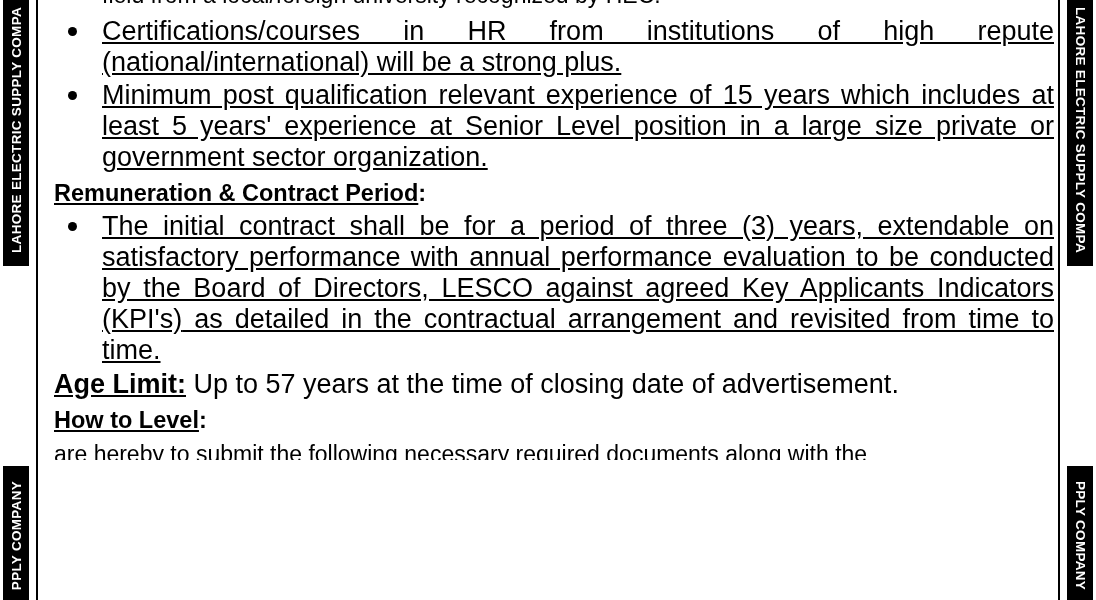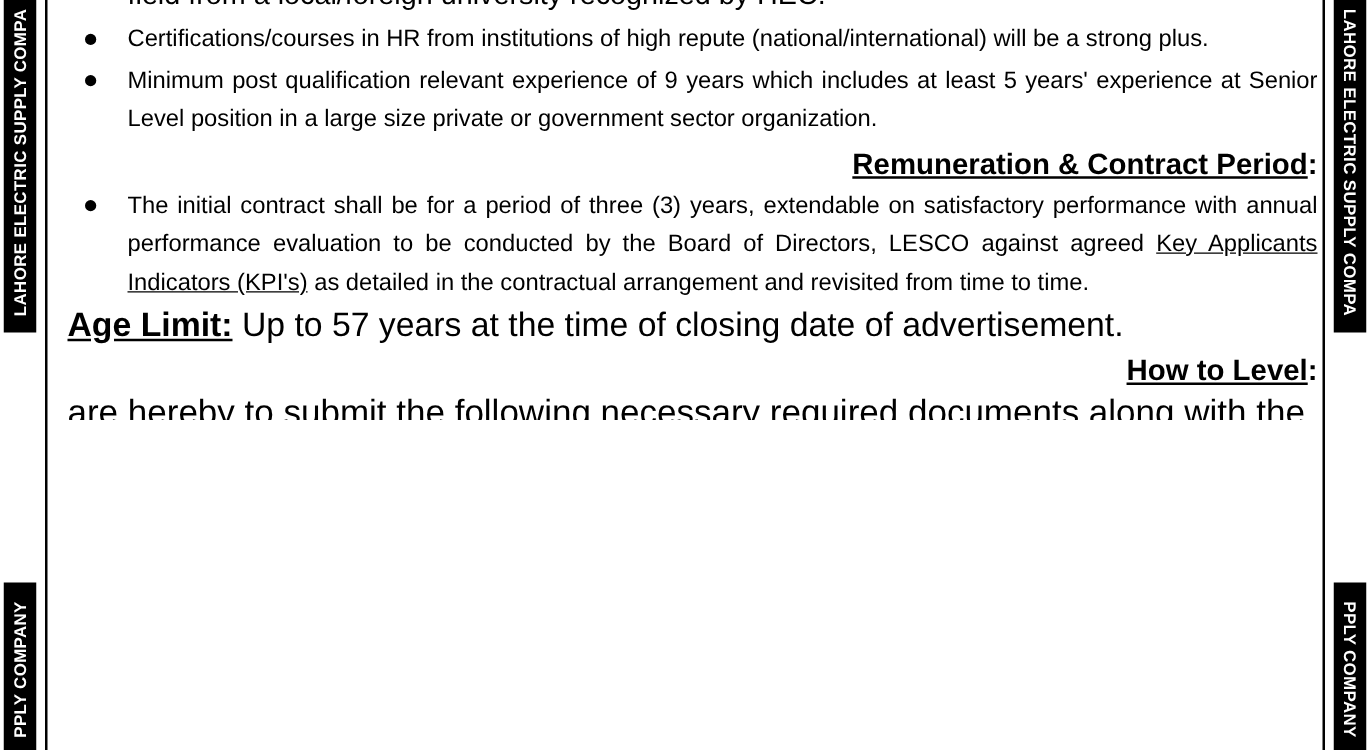"Certifications/courses in HR from" li.bullet { font-size: 19px -> 27px; text-decoration: none -> underline }
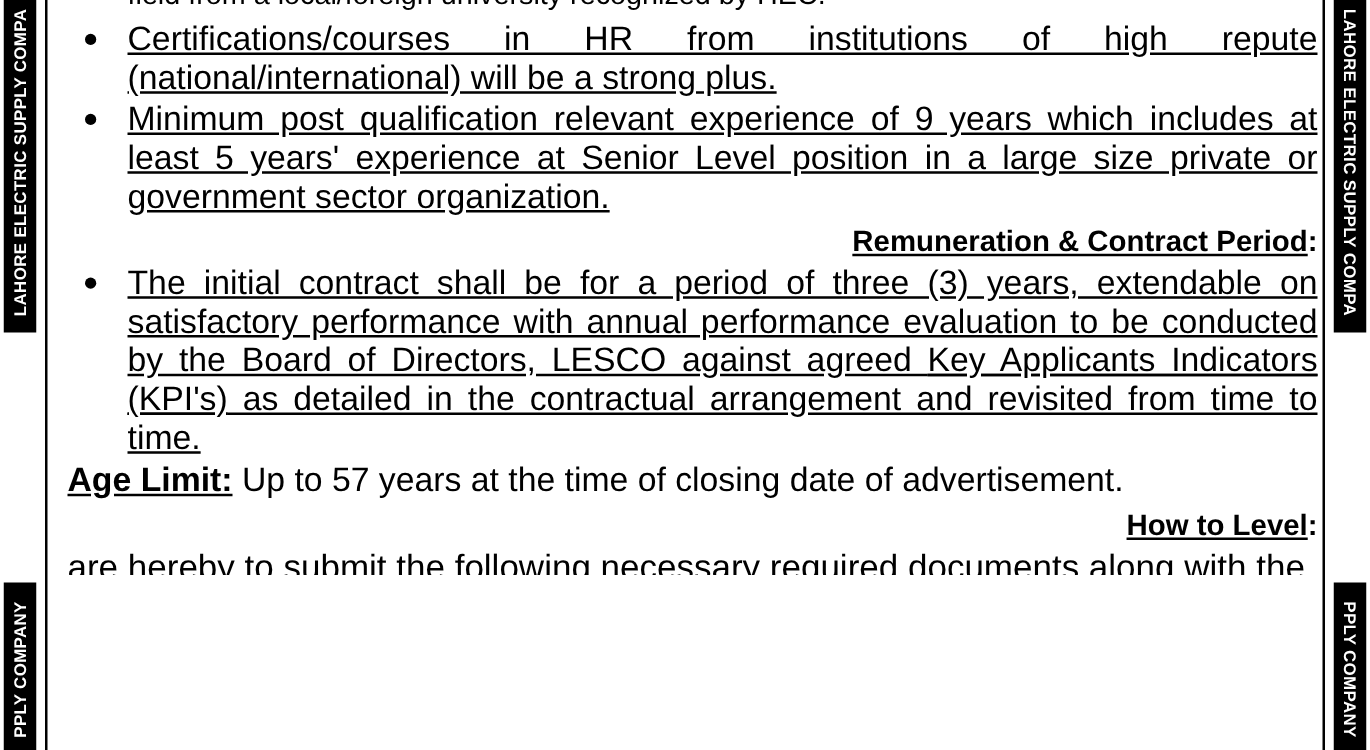"Minimum post qualification relevant" span { text: 9 -> 15 }
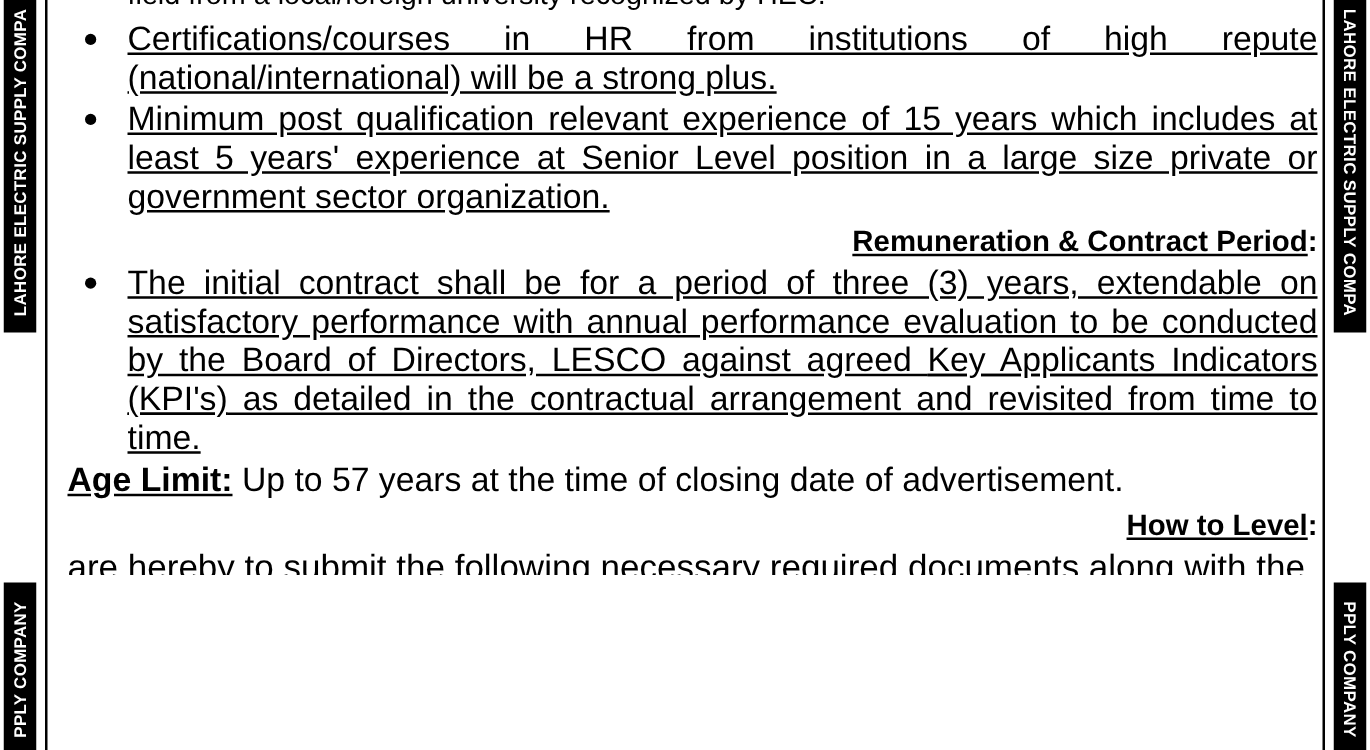"Remuneration & Contract Period:" .section-head { text-align: right -> none }
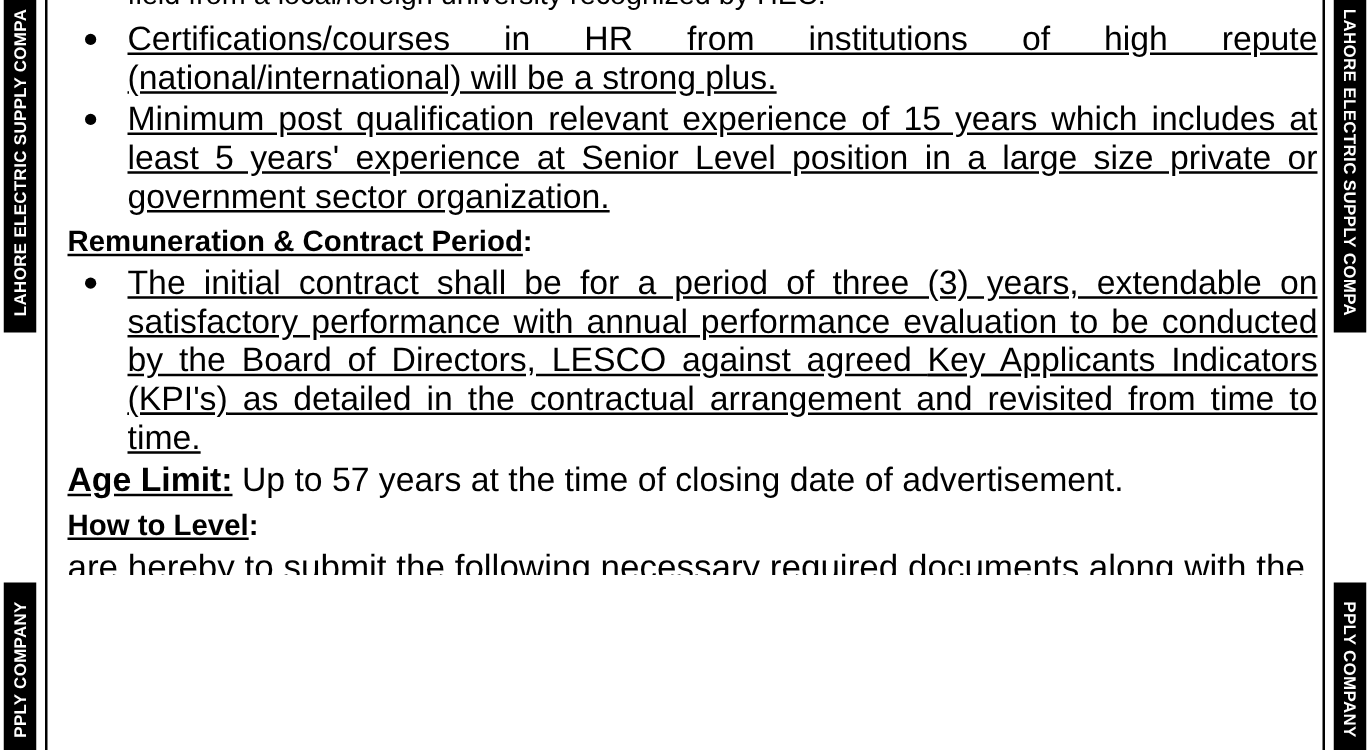"are hereby to submit the" .bottom-clip .cut-text { font-size: 28px -> 23px }
